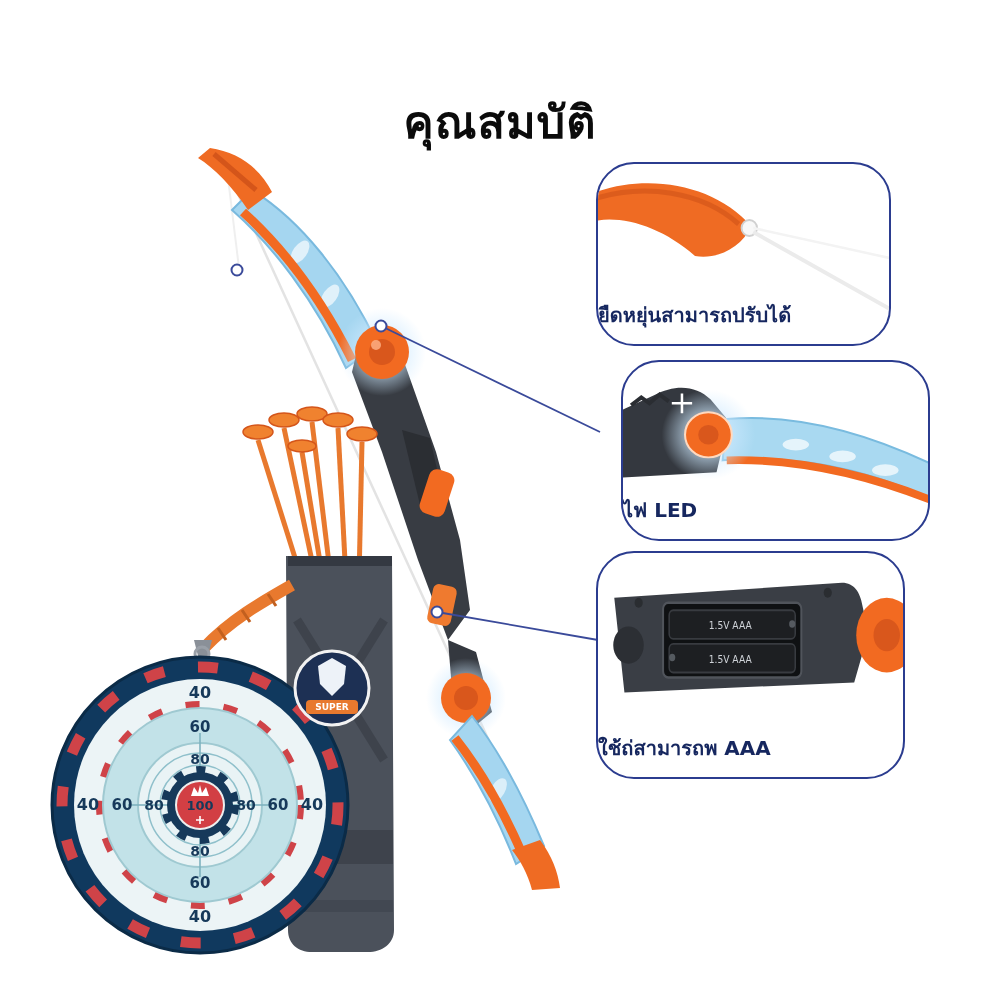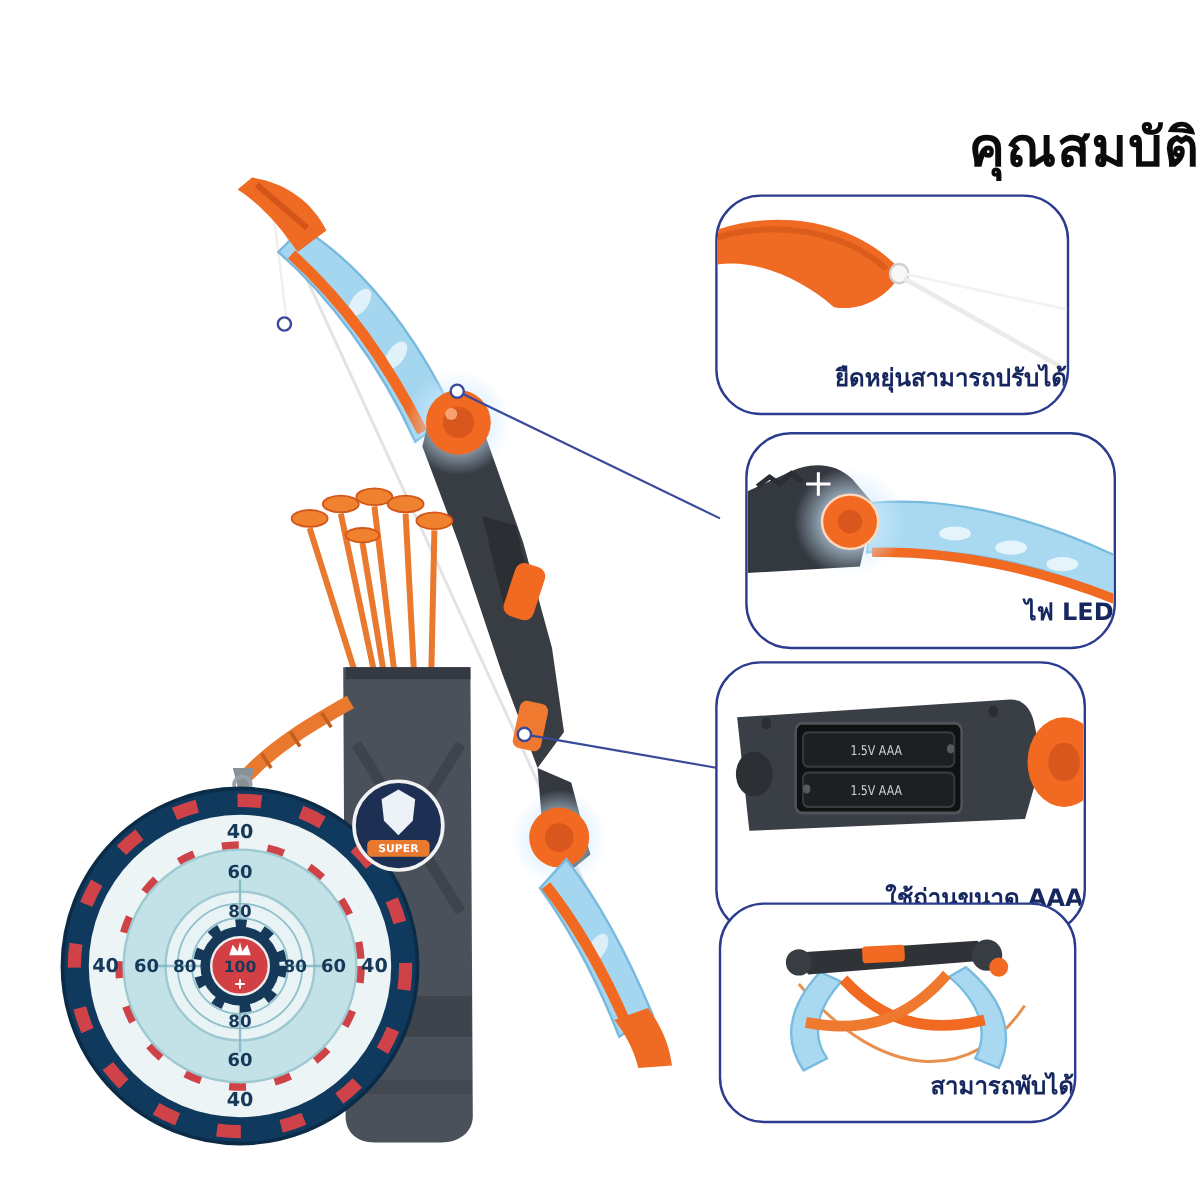"คุณสมบัติ" .title { text-align: right -> center }
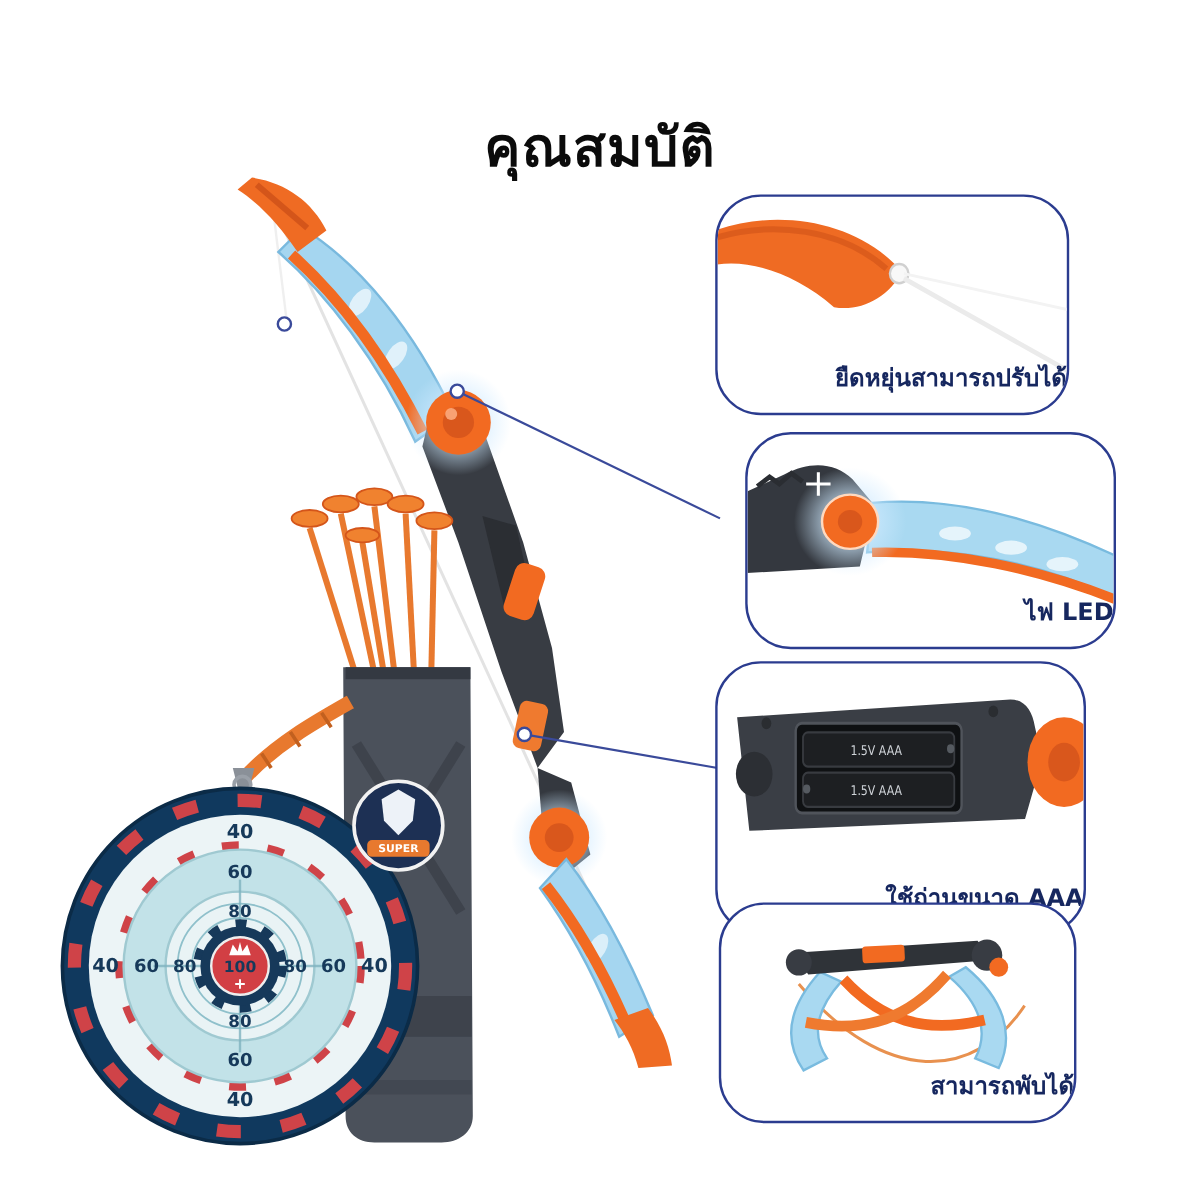"ยืดหยุ่นสามารถปรับได้" .callout .label { text-align: right -> left }
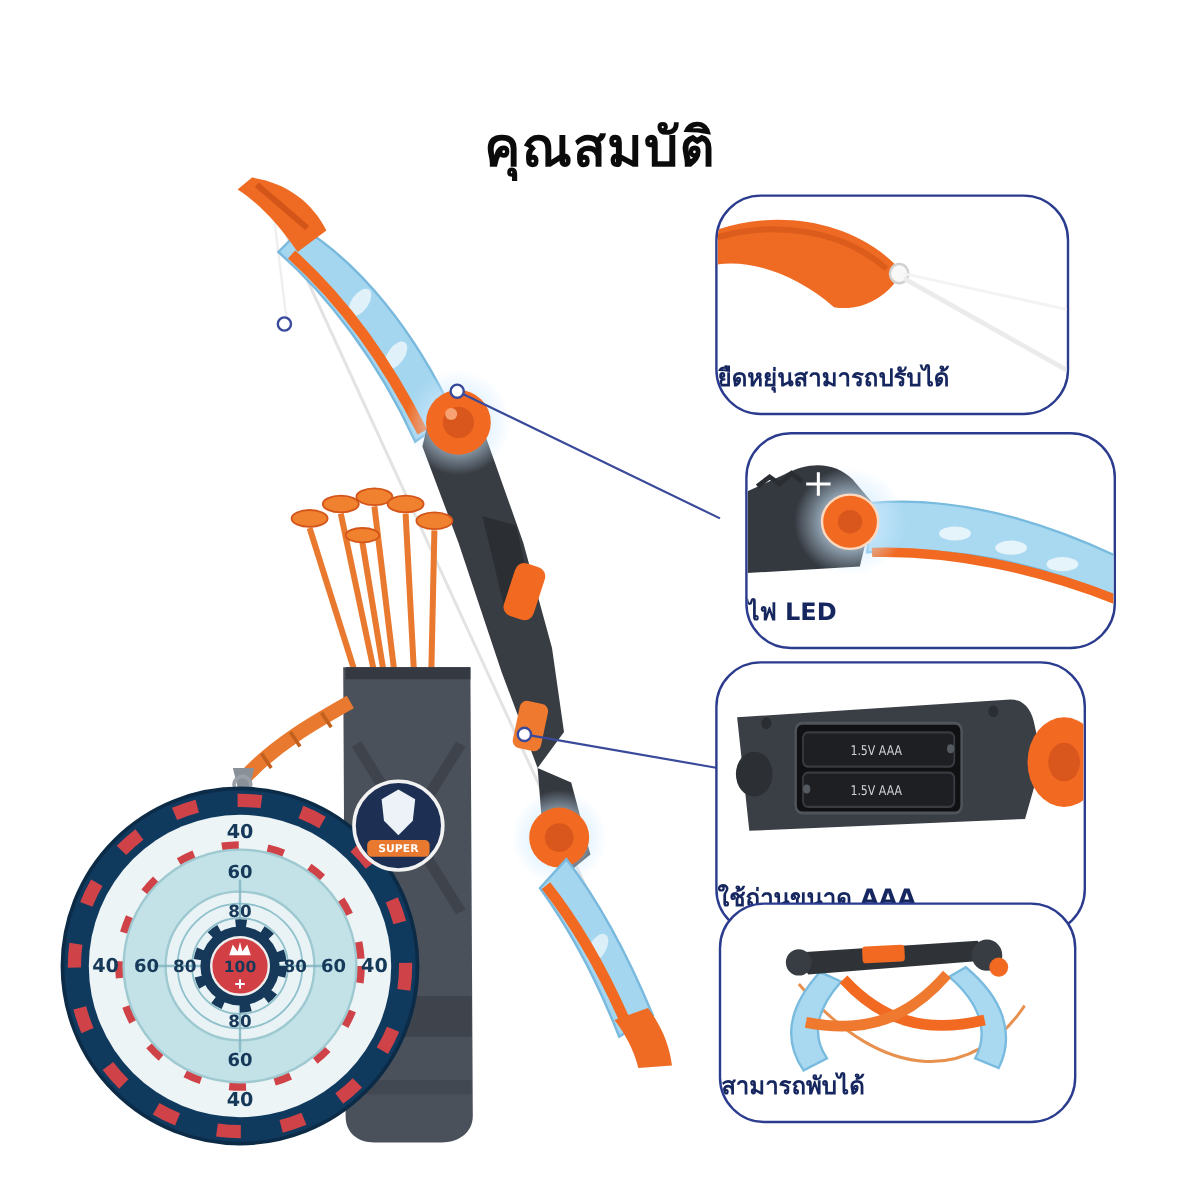"ใช้ถ่านขนาด AAA" div.label { text: ใช้ถ่านขนาด -> ใช้ถ่สามารถพ }
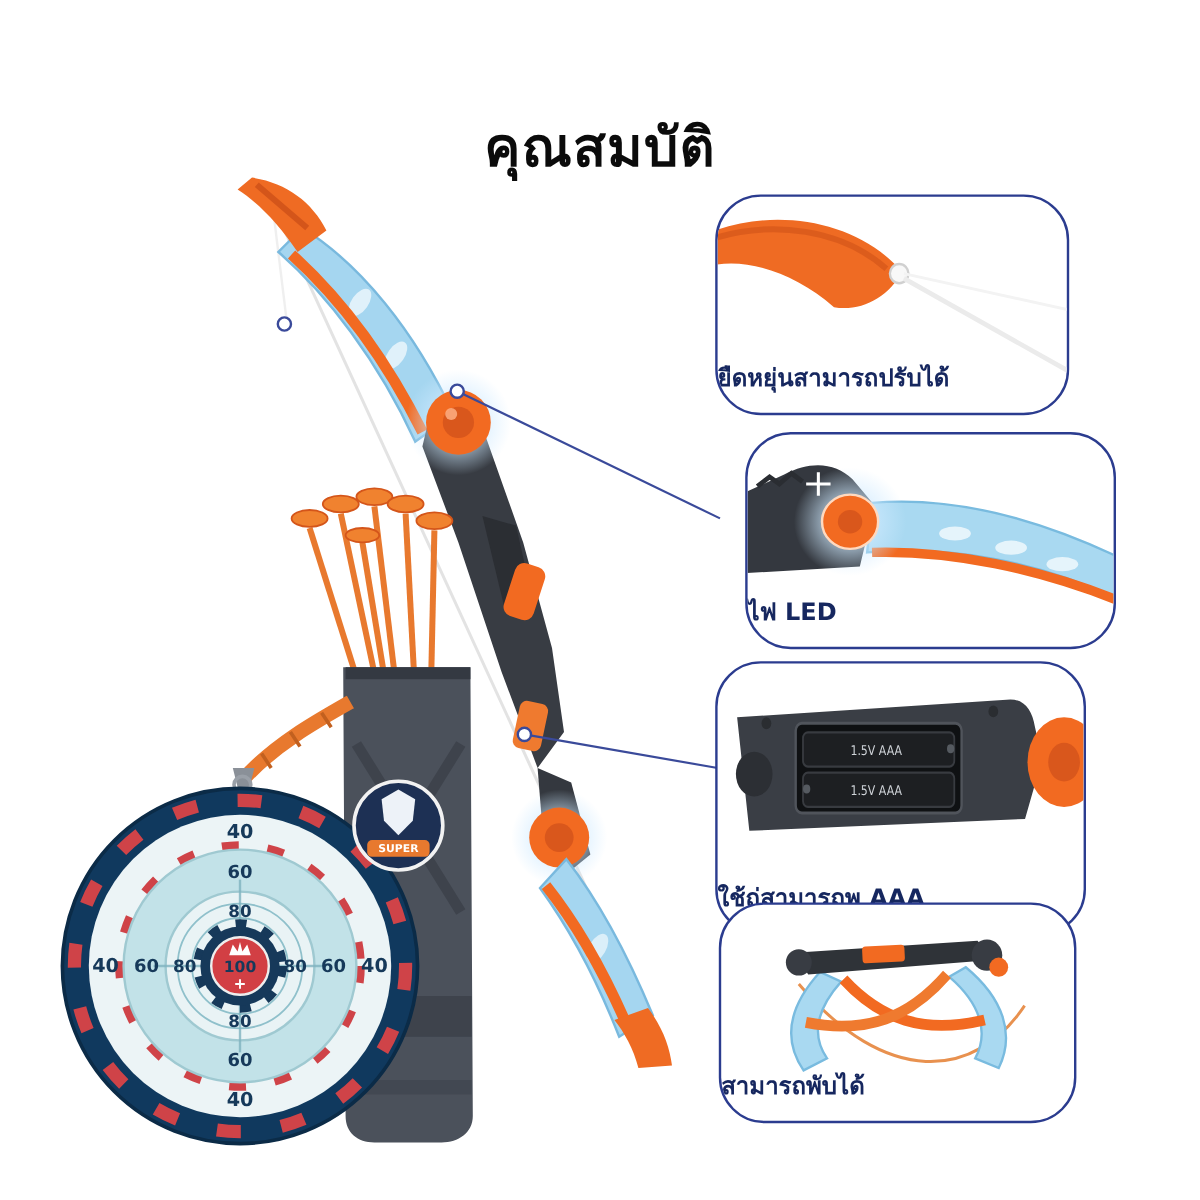"สามารถพับได้" div.callout { html: <div> <svg> <path></path> <path></path> <path></path> <path></path> <path></path> <path></path> <rect></rect> <circle></circle> <circle></circle> <circle></circle> </svg> <div>สามารถพับได้</div> </div> -> none }
